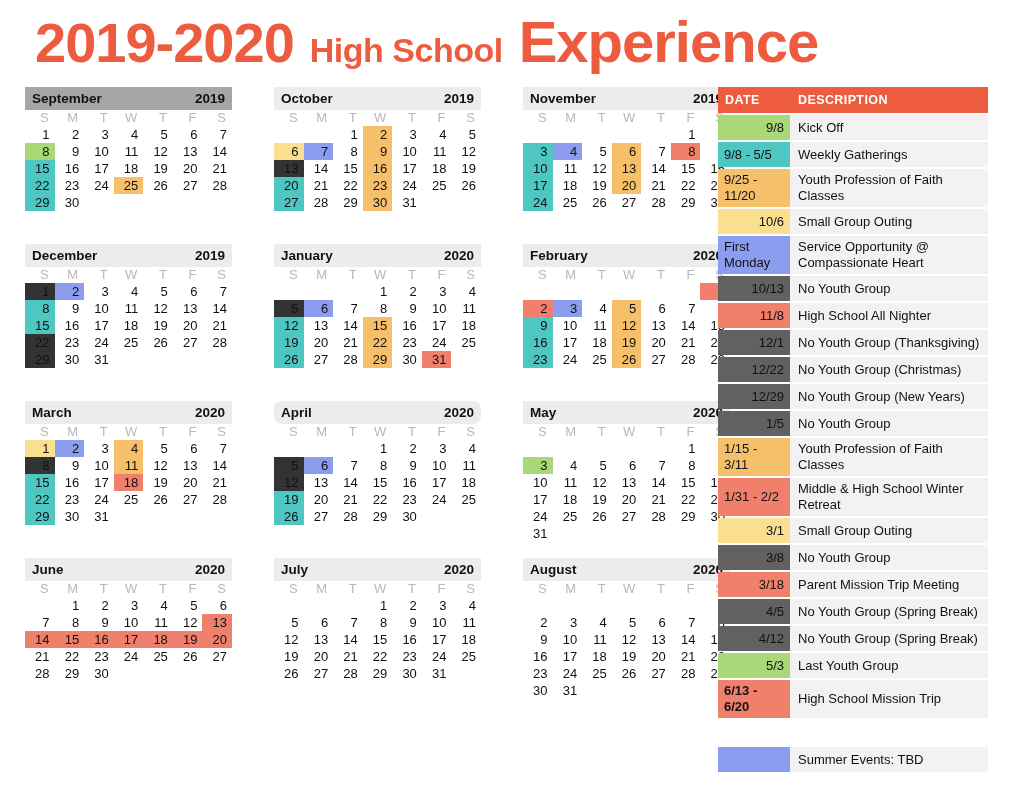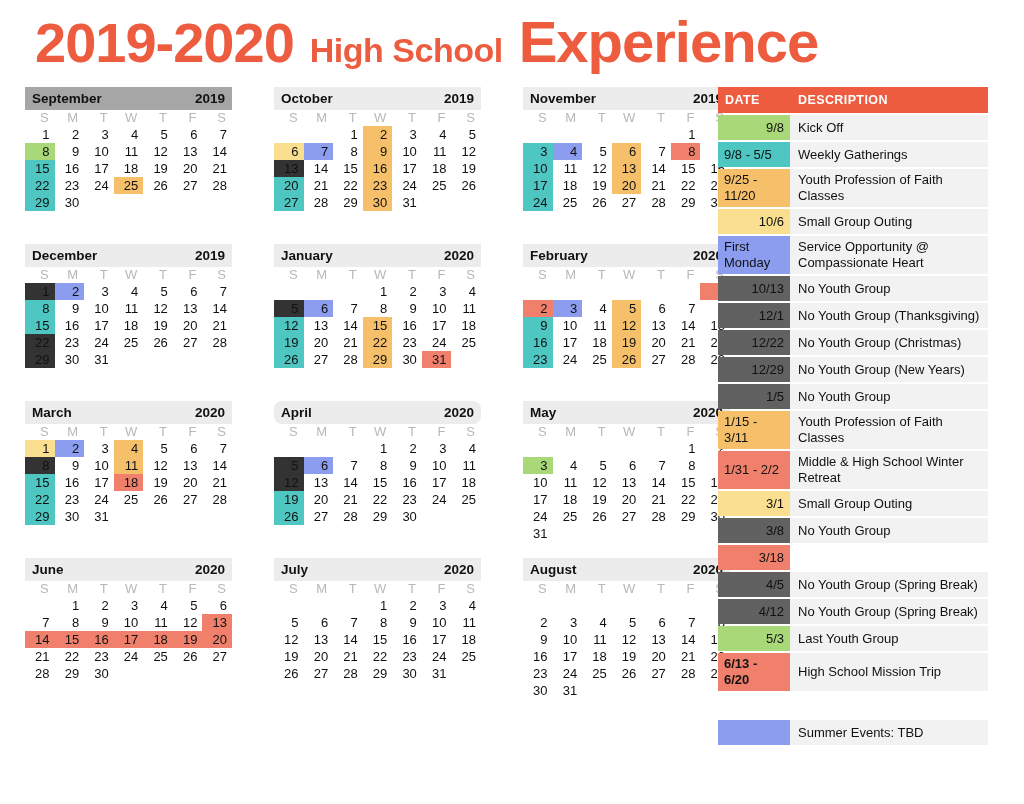"11/8" div.legend-row { html: none -> <div> <div>11/8</div> <div>High School All Nighter</div> </div> }
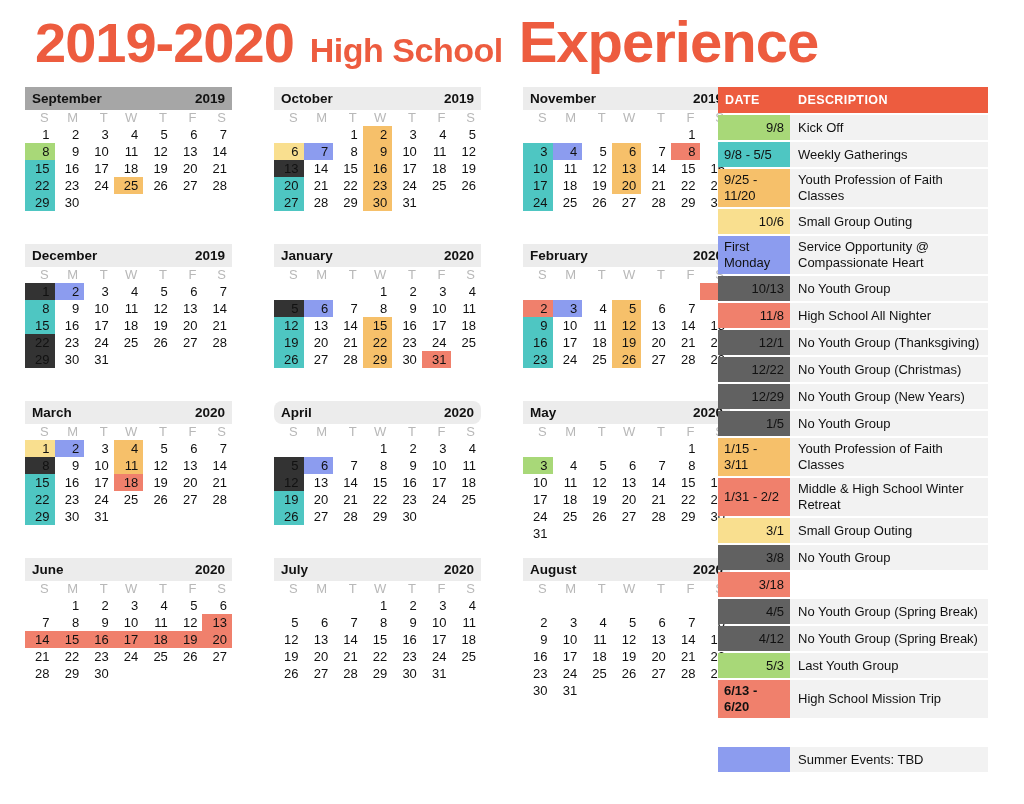"Parent Mission Trip Meeting" div.legend-desc { html: none -> <div>Parent Mission Trip Meeting</div> }
